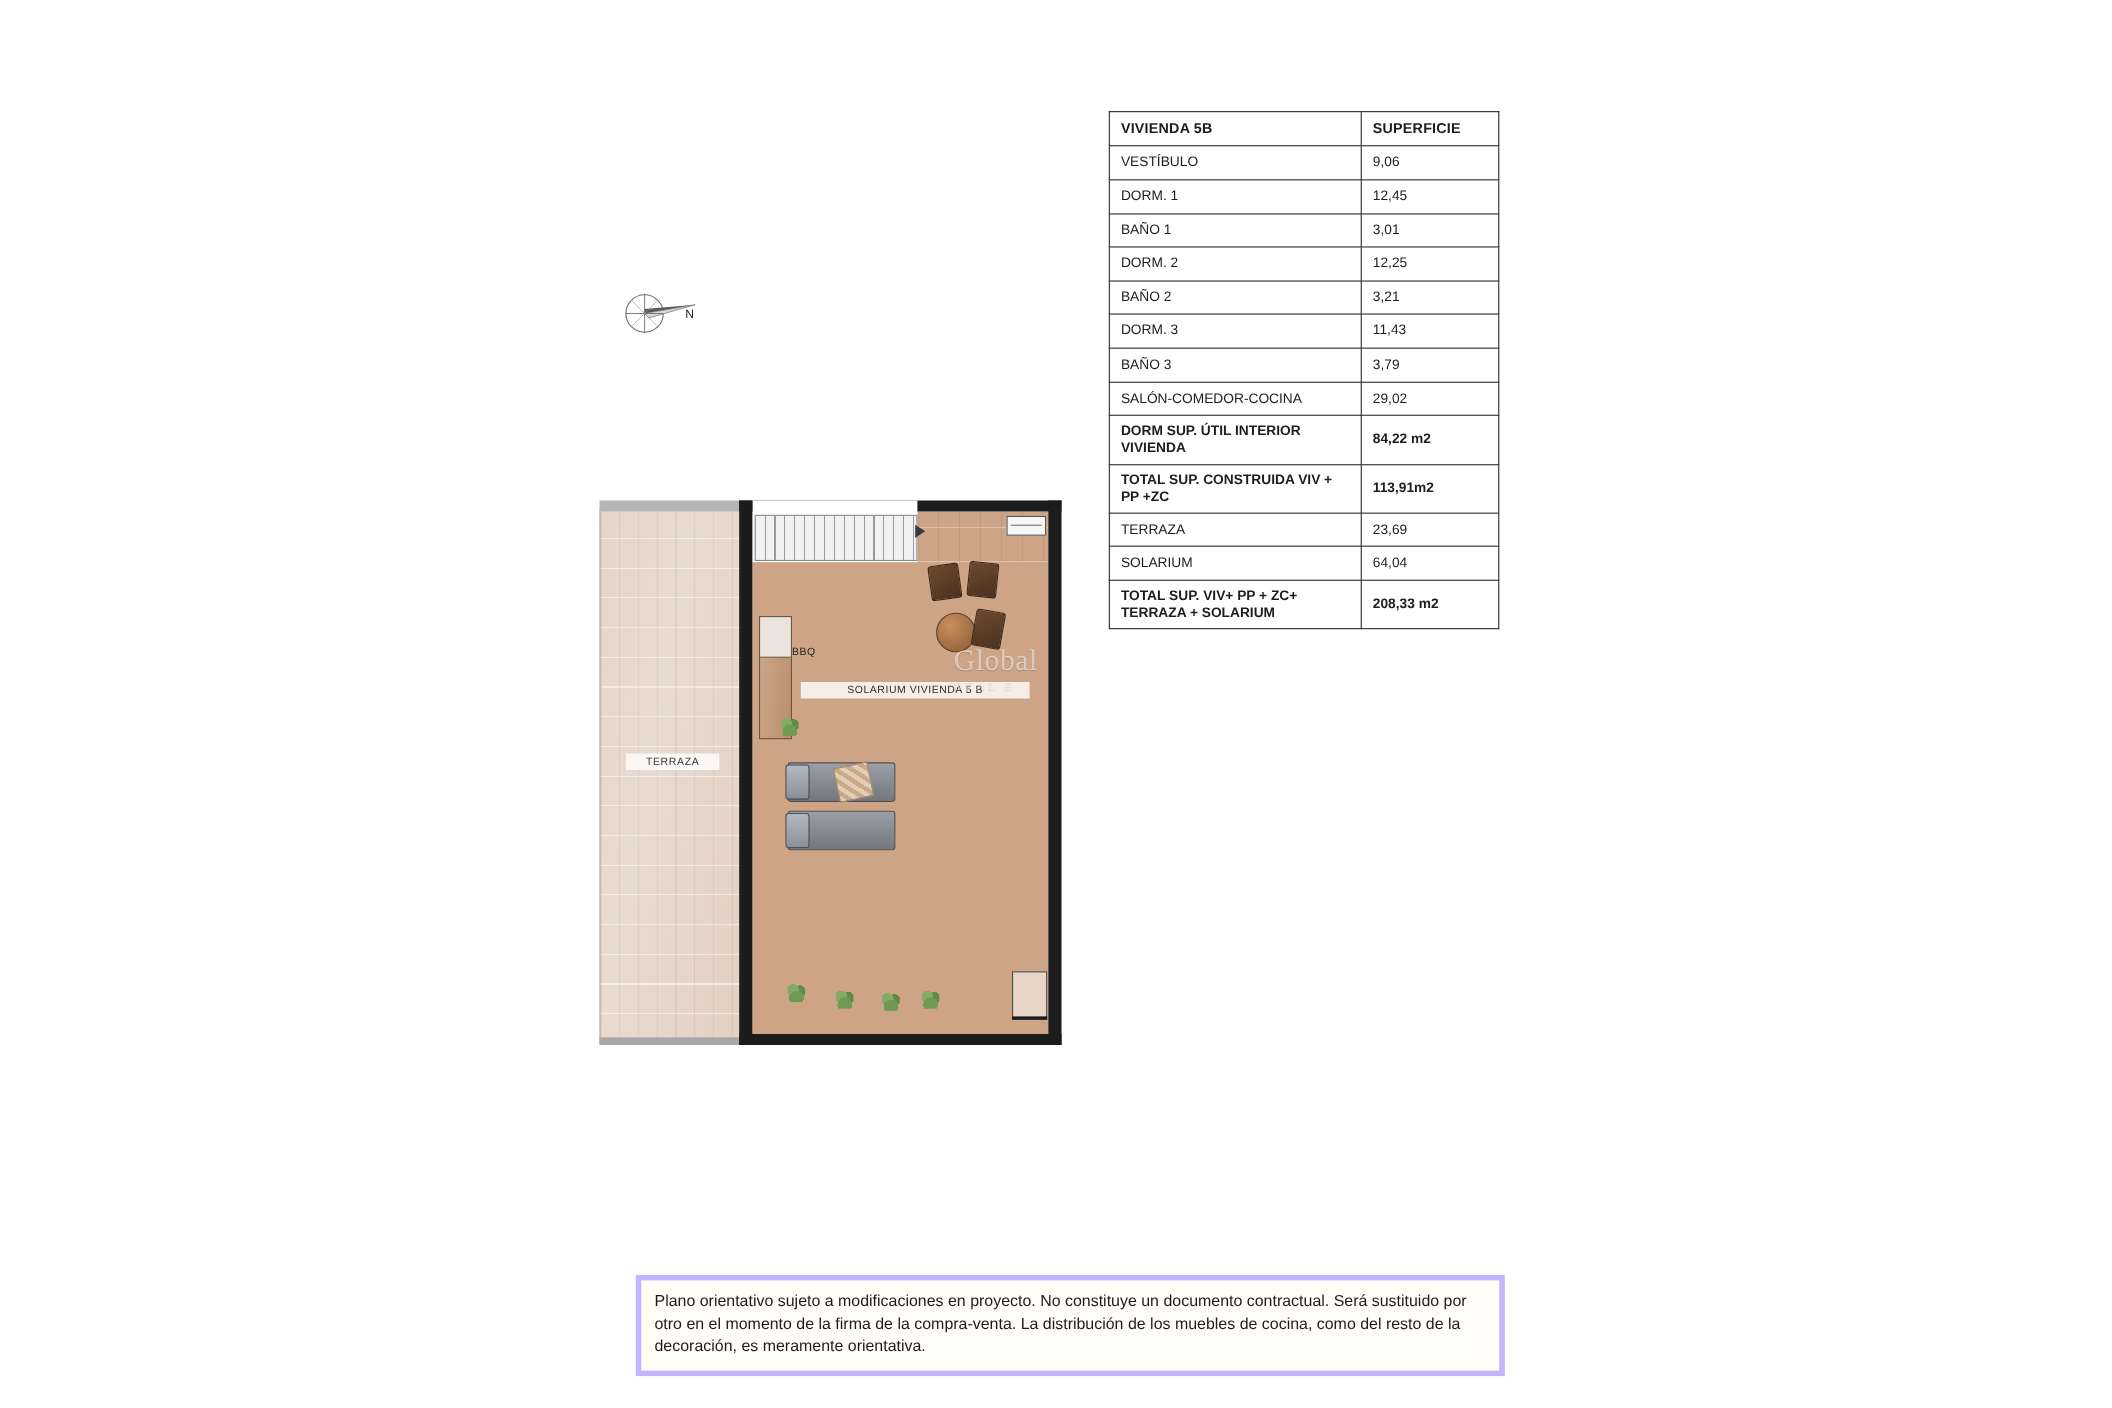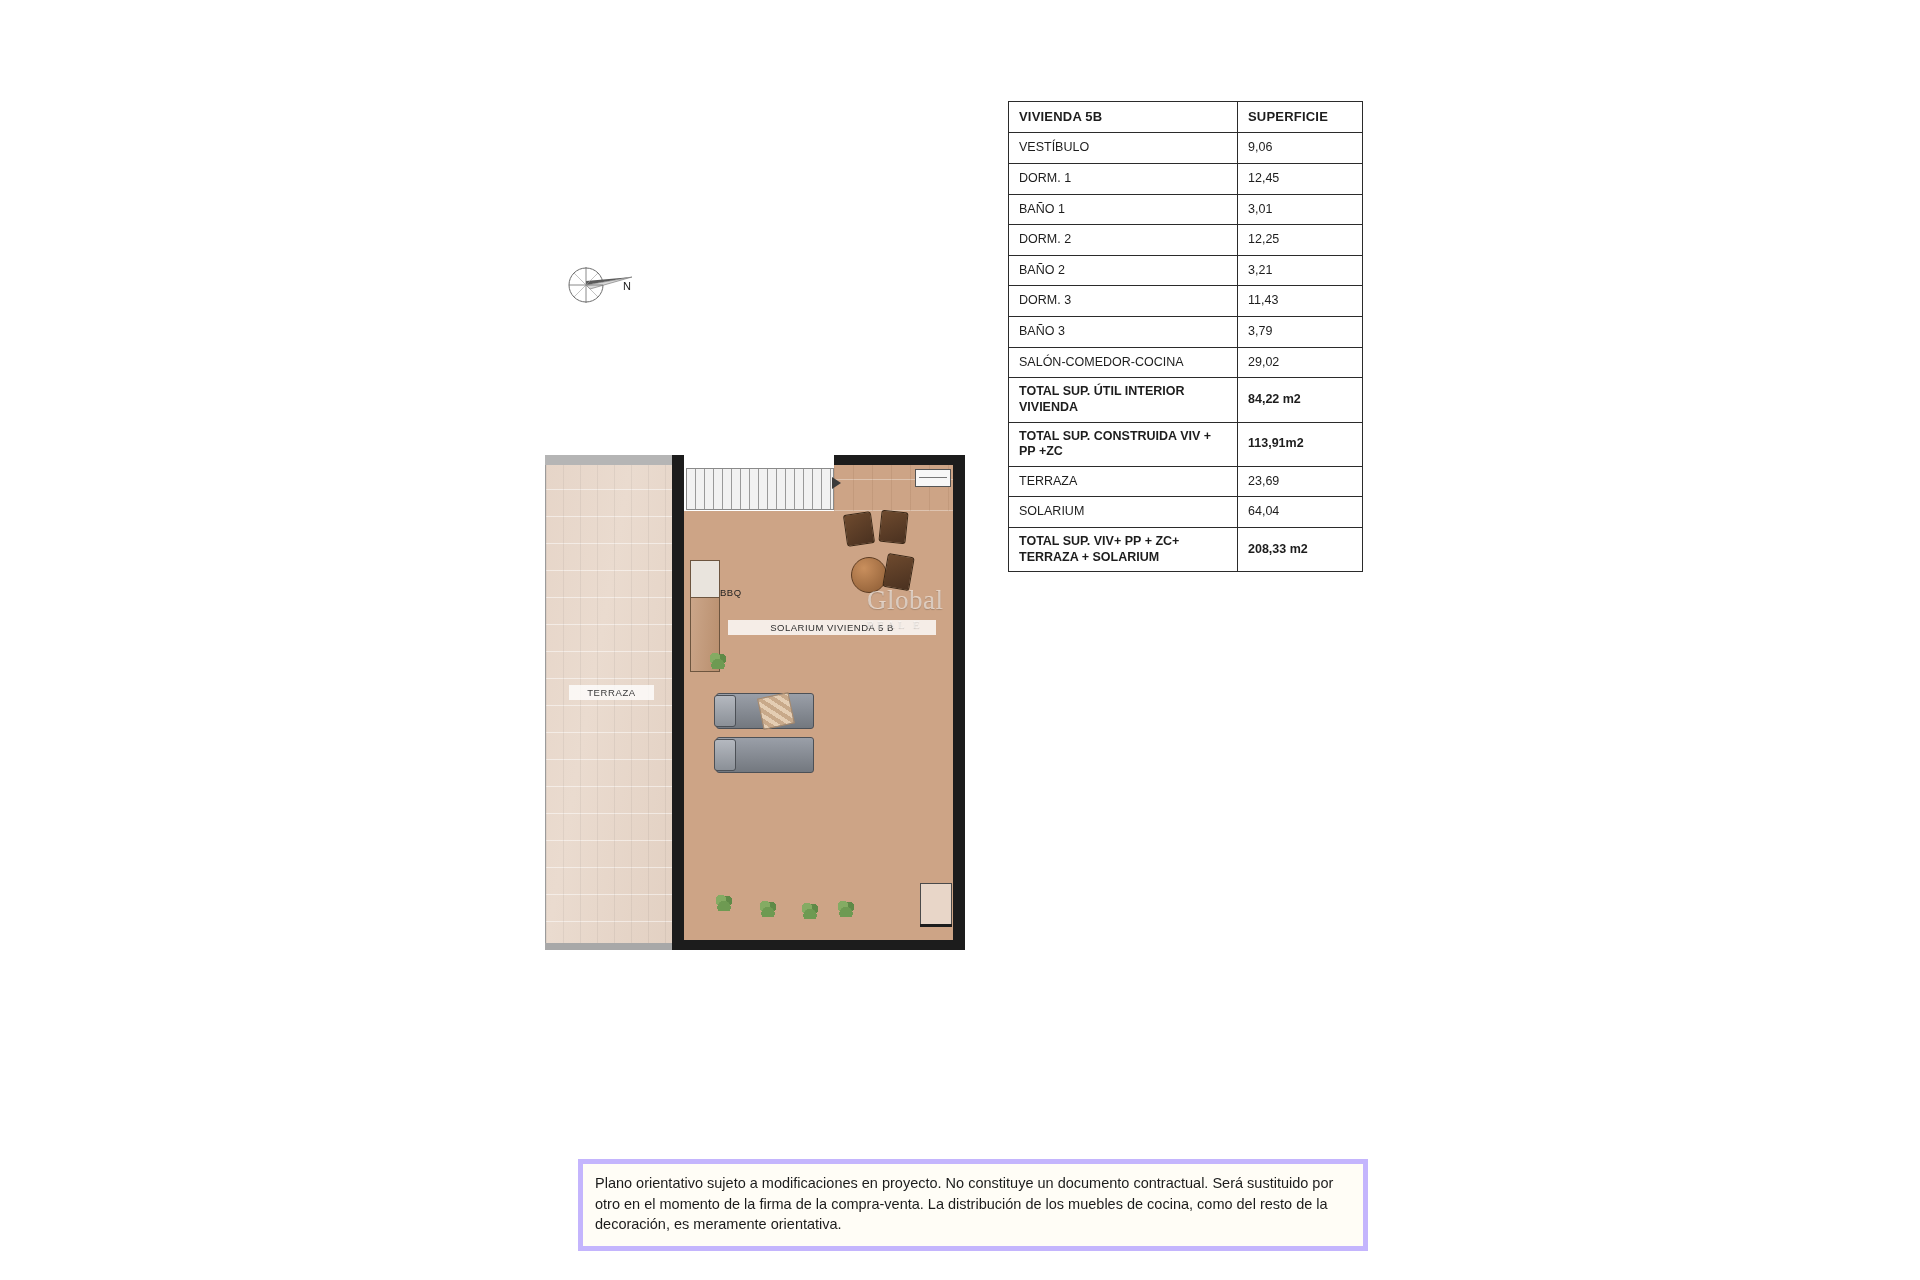"TOTAL SUP. ÚTIL INTERIOR VIVIENDA" td { text: TOTAL -> DORM }
